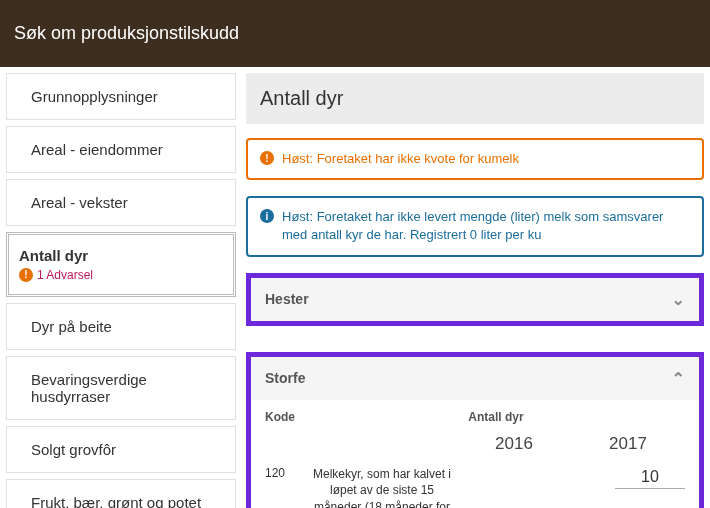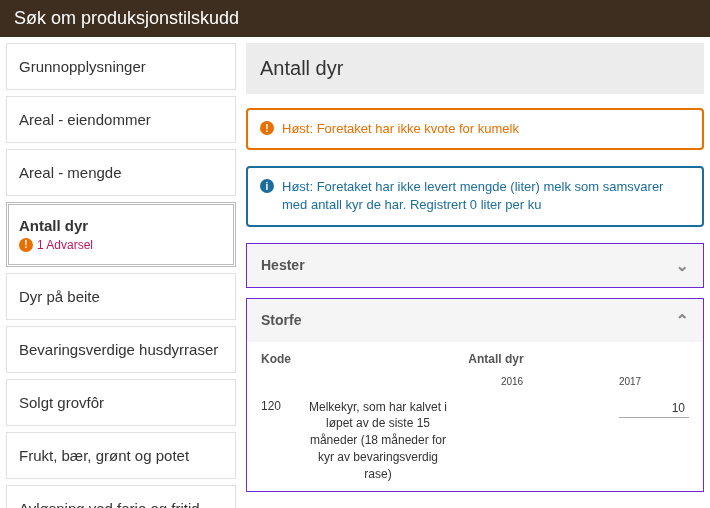"Søk om produksjonstilskudd" .header-bar { padding: 8px 14px -> 23px 14px }
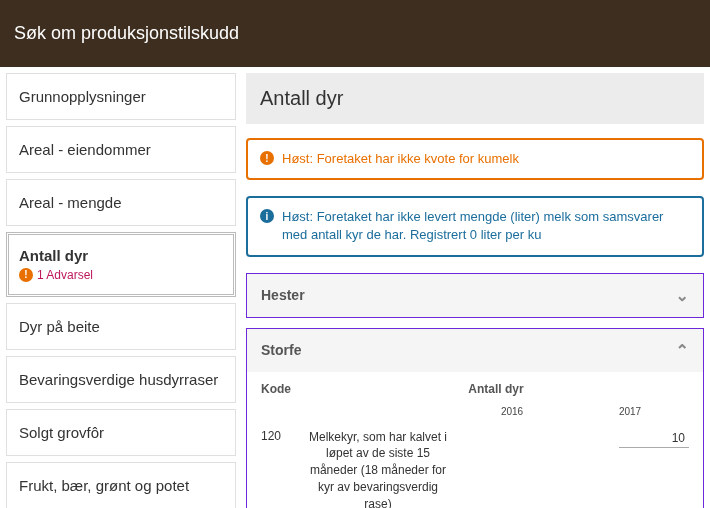"Grunnopplysninger" .sidebar-item { padding: 14px 12px -> 14px 24px }
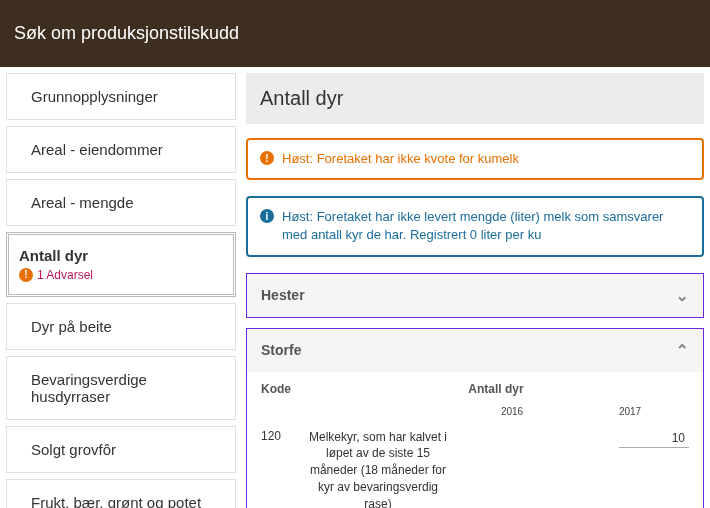"Areal - mengde" div.sidebar-label { text: mengde -> vekster }
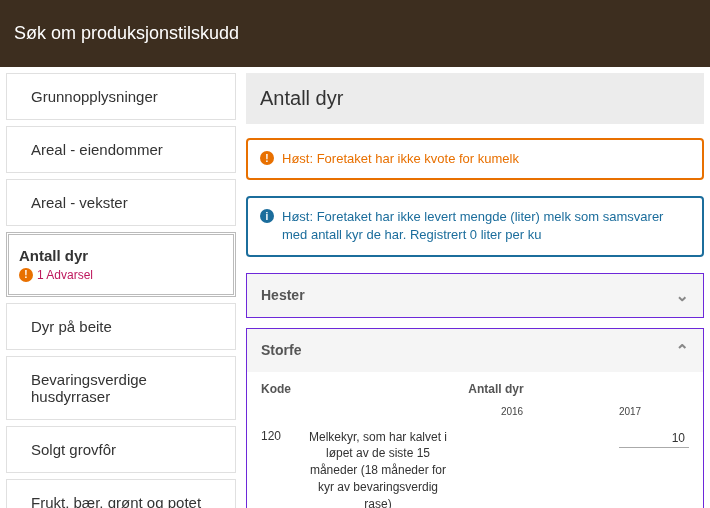"Hester" .accordion { border: 1px solid #6d28d9 -> 5px solid #6d28d9; margin-bottom: 10px -> 26px }
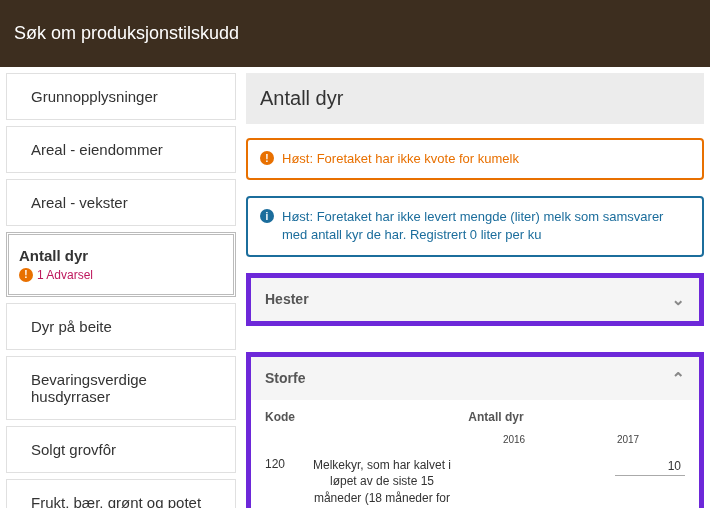"2016" .year-cell { font-size: 10px -> 17px }
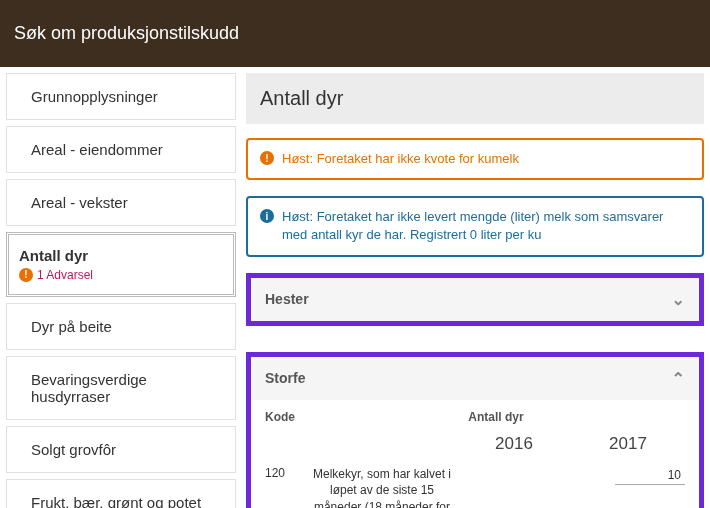"10" .data-row .valbox { font-size: 12px -> 16px; text-align: right -> center }
